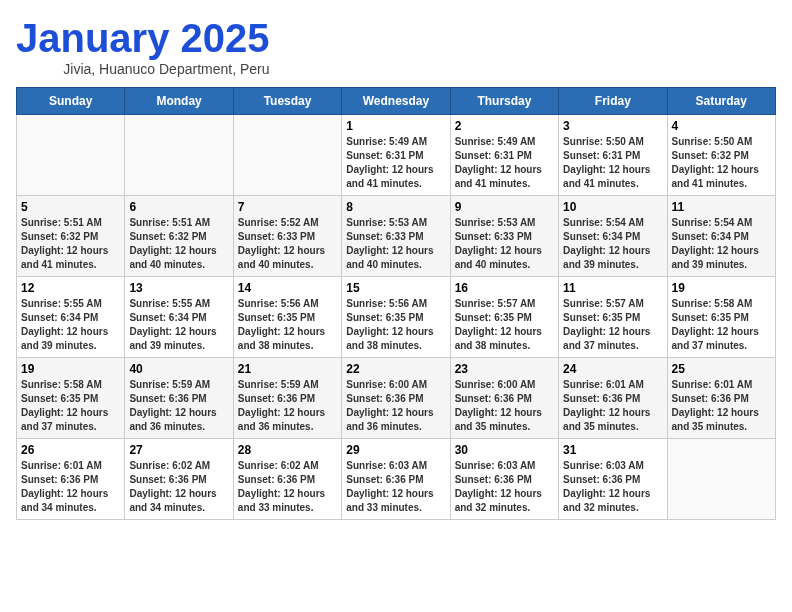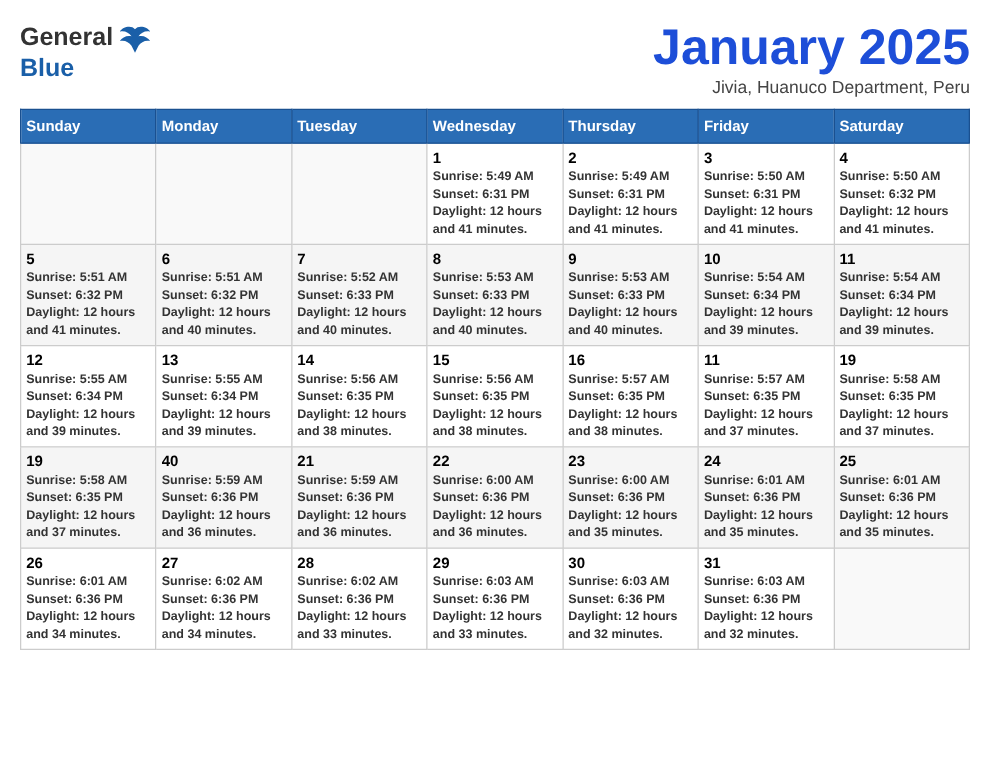"General" div.logo { html: <div> <div> <div> <span>General</span> <svg> <path></path> </svg> </div> <span>Blue</span> </div> </div> -> none }
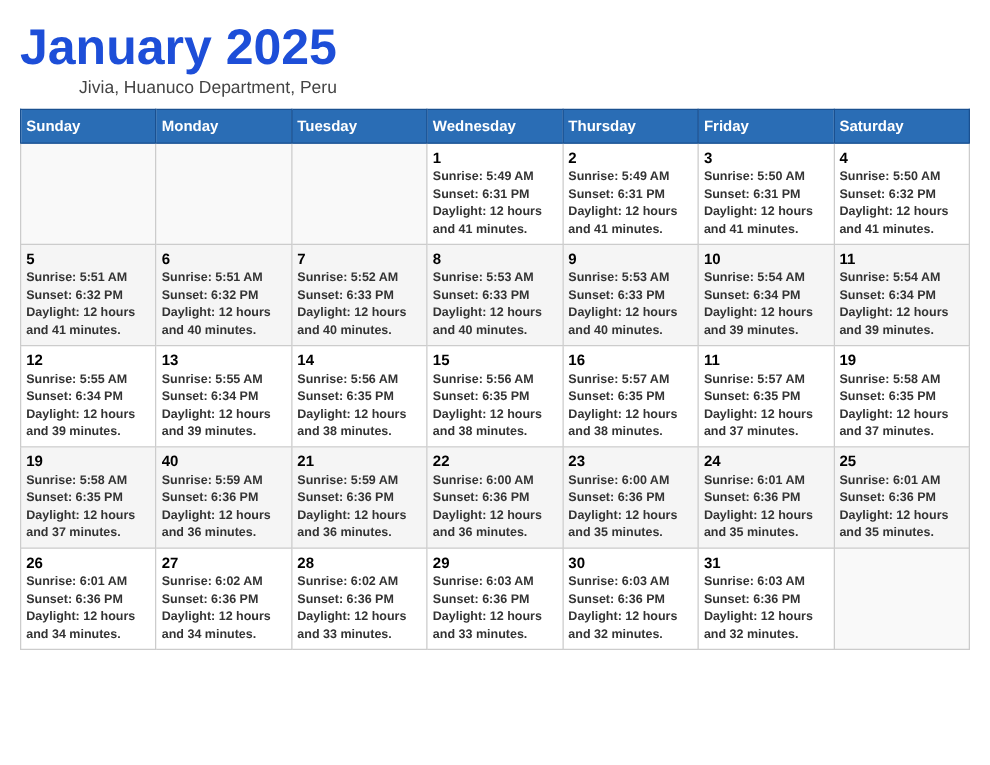"Sunday" .calendar th { text-align: left -> center }
